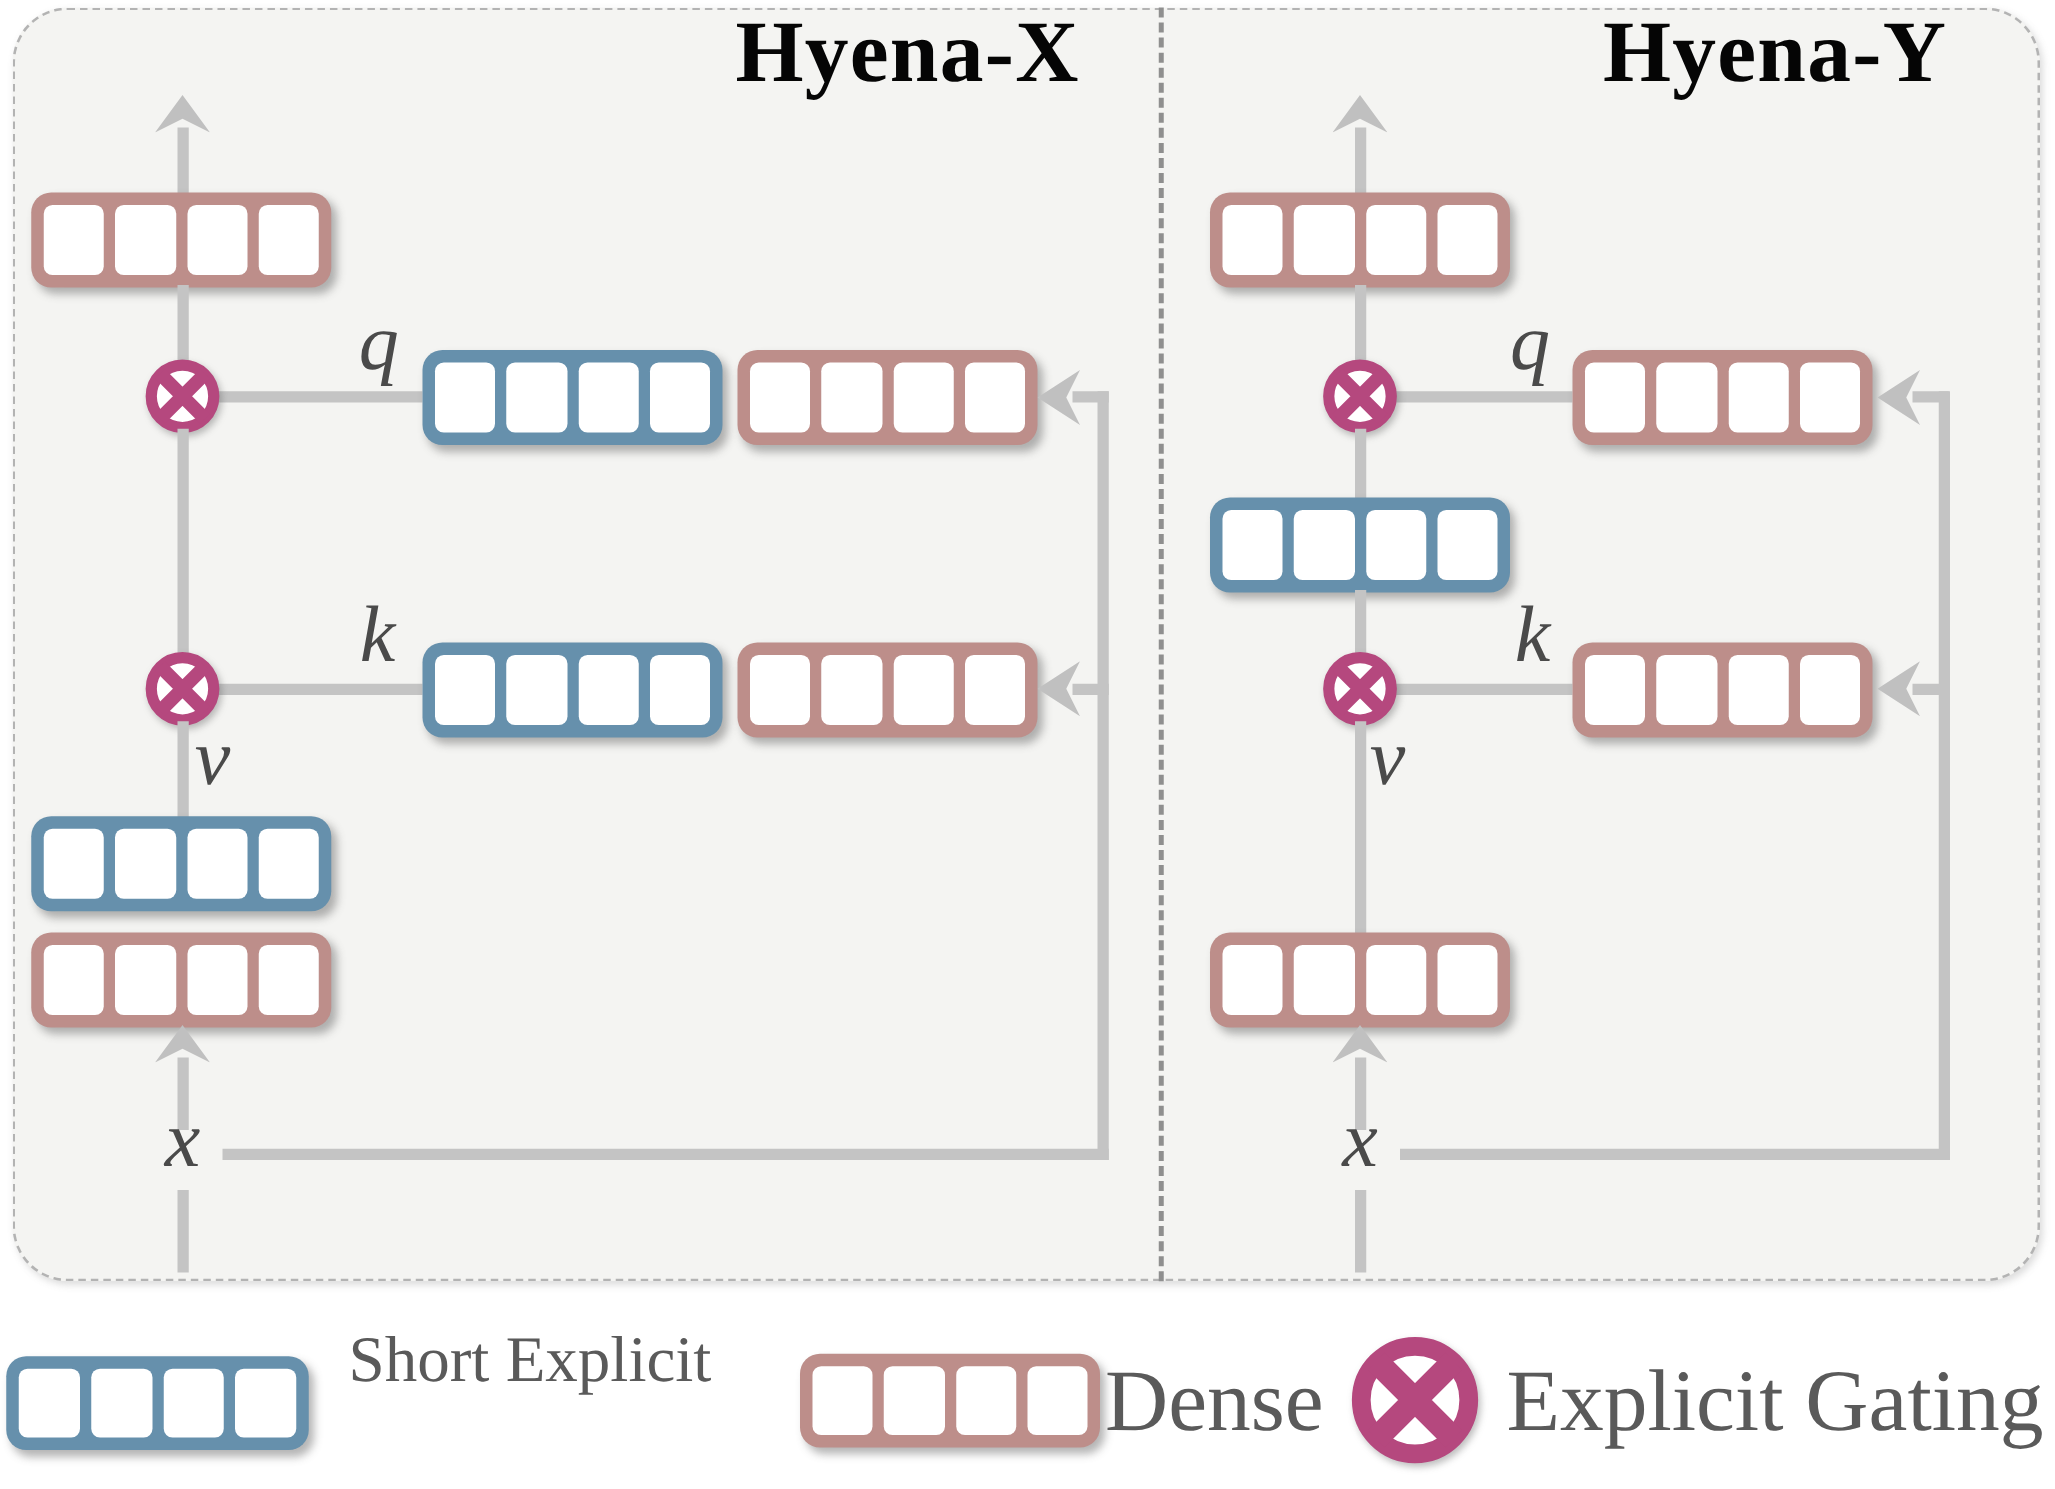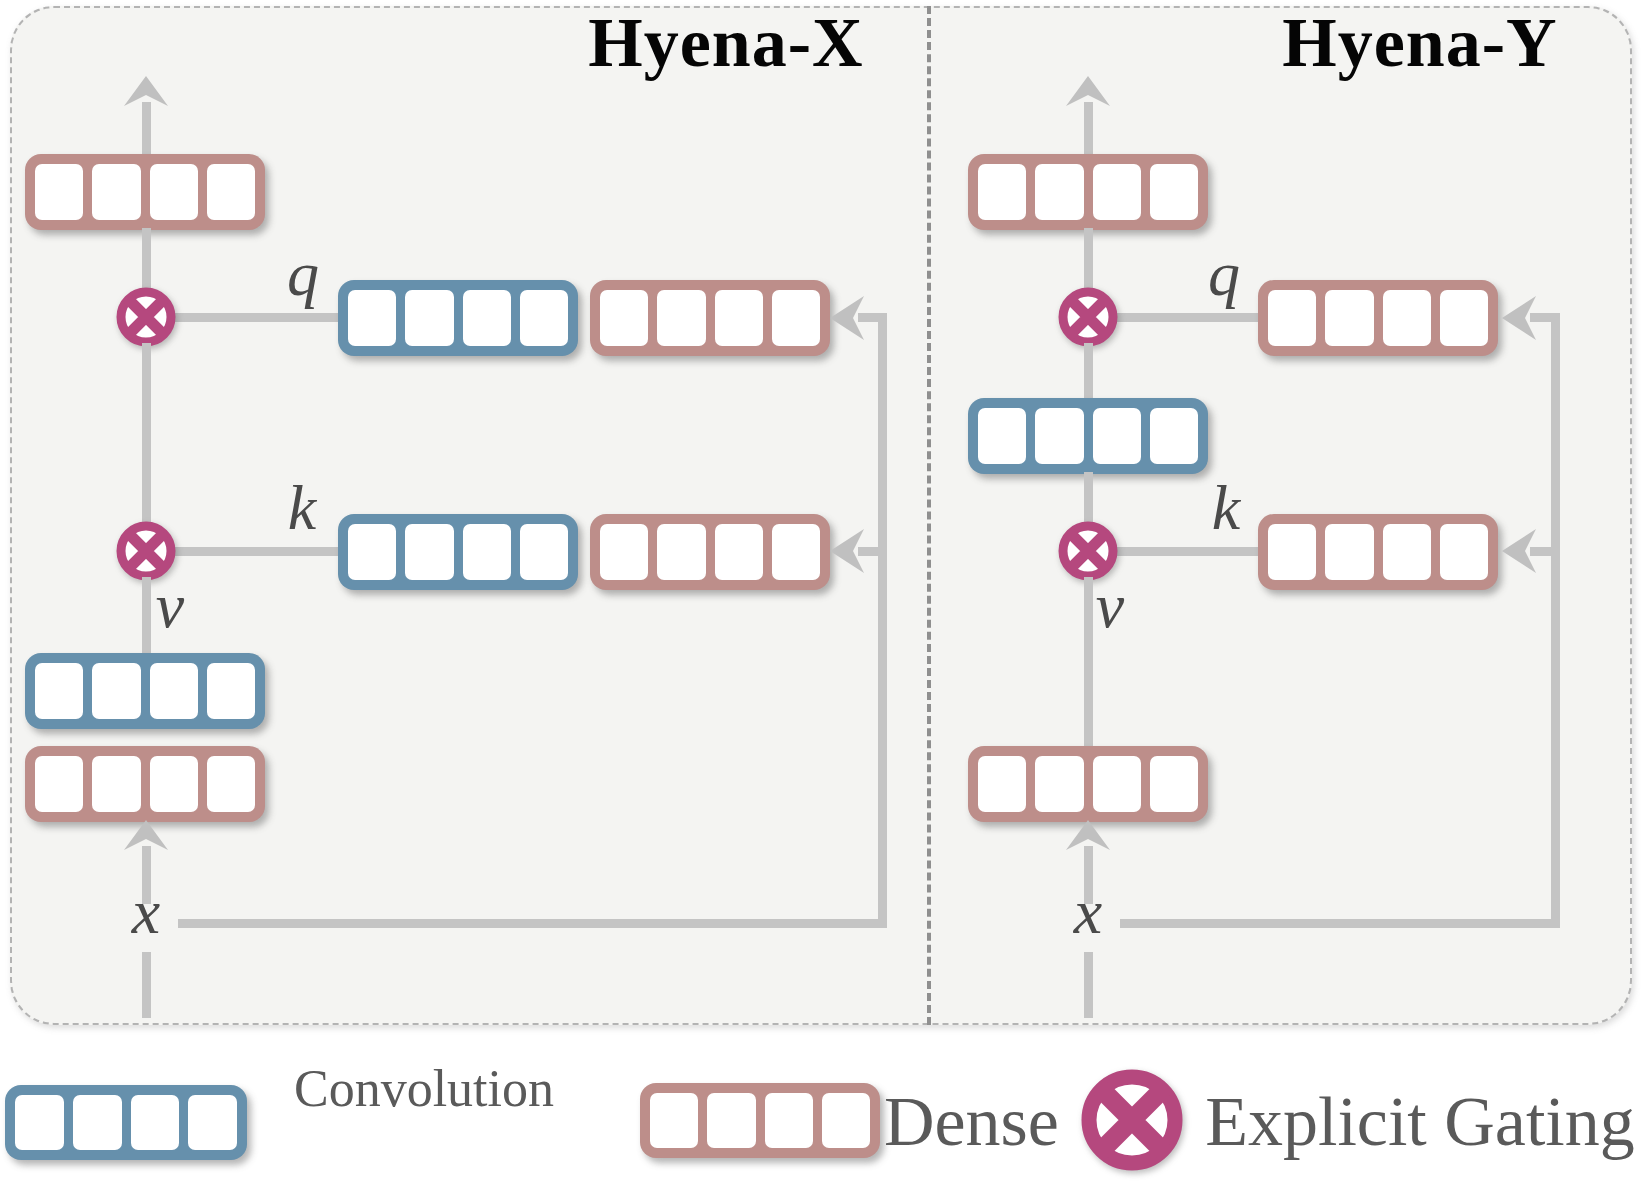"Short Explicit" div { html: none -> <div>Short Explicit</div> }
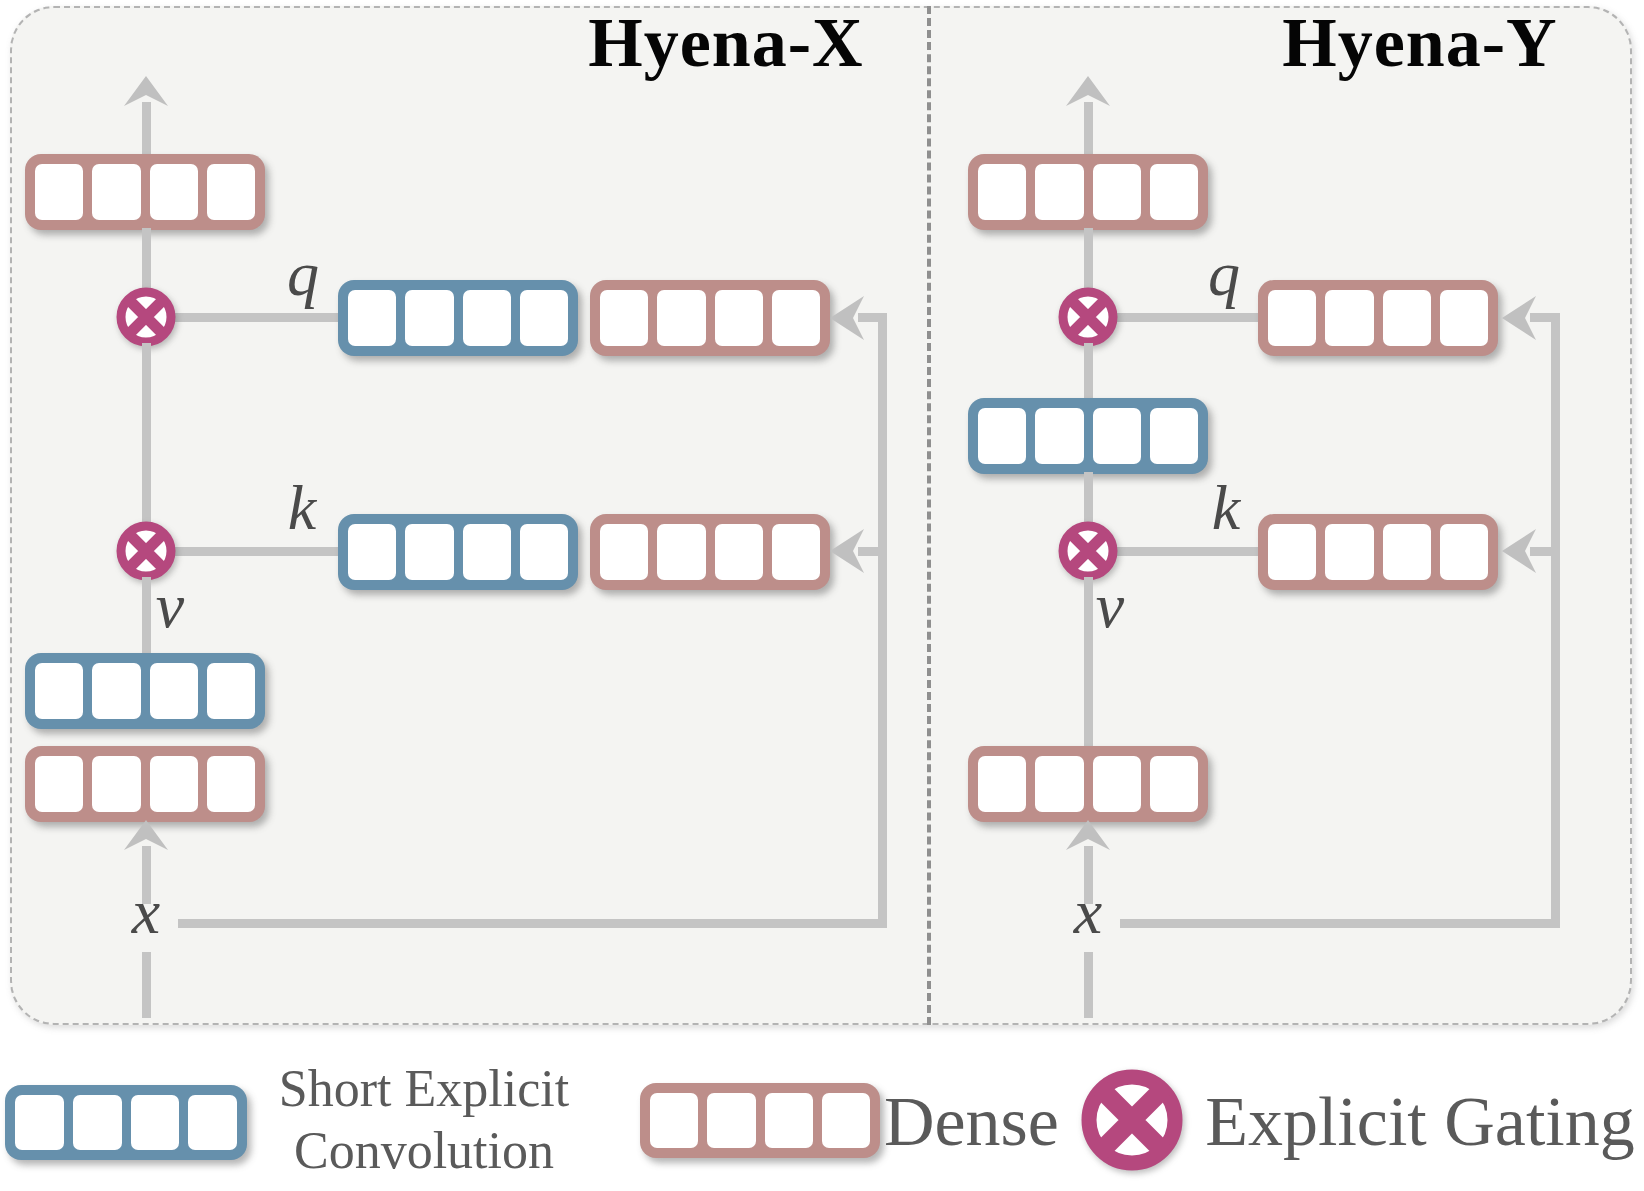"Convolution" div { html: <div>Convolution</div> -> none }
